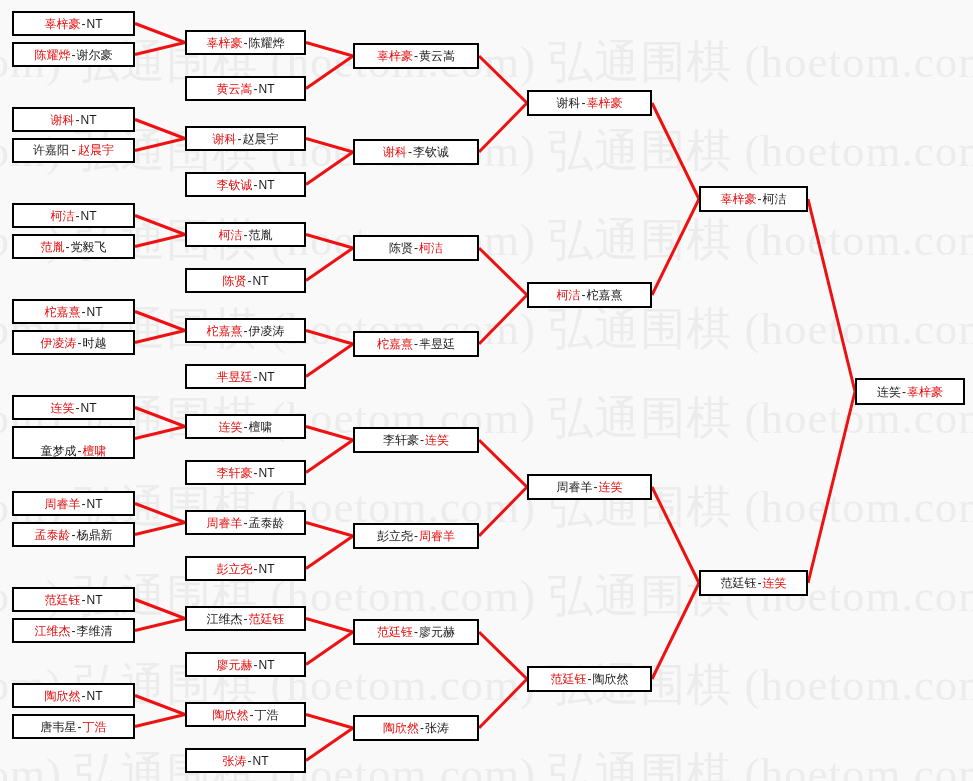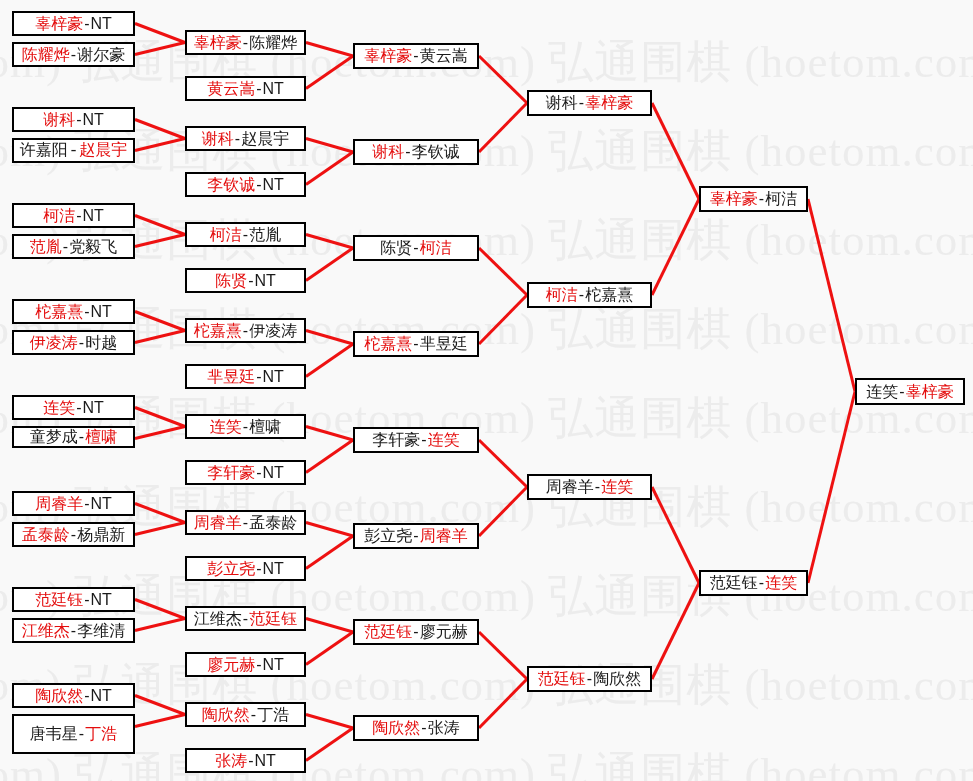"辜梓豪" .match-box { font-size: 16px -> 12px }
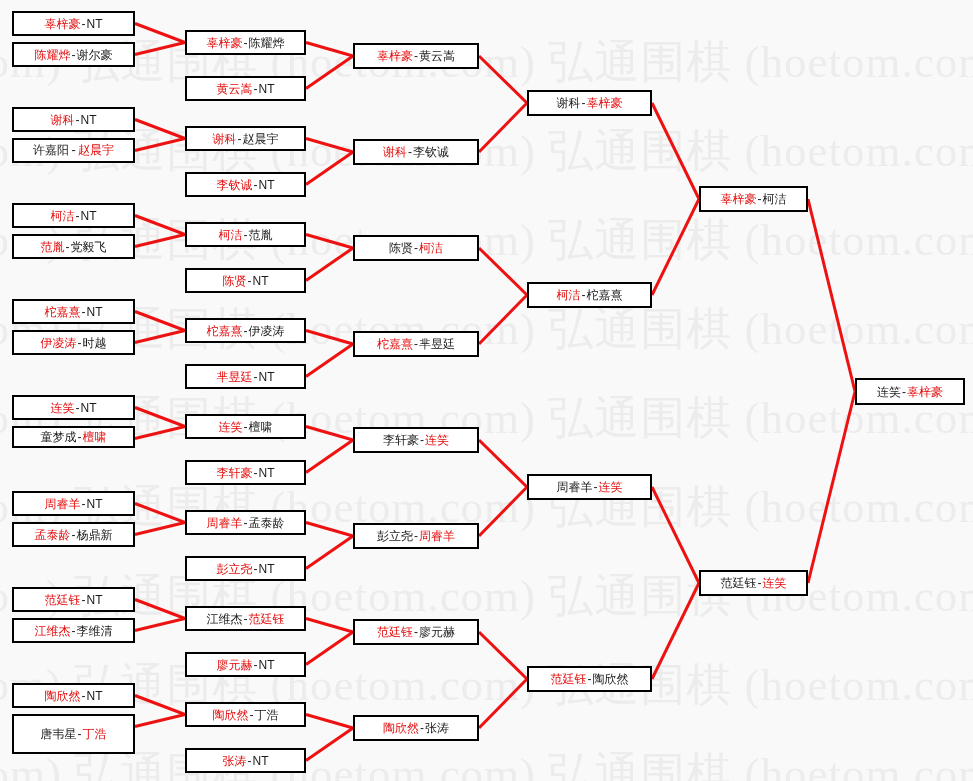"童梦成" div.match-box { align-items: none -> flex-end; height: 22px -> 33px }
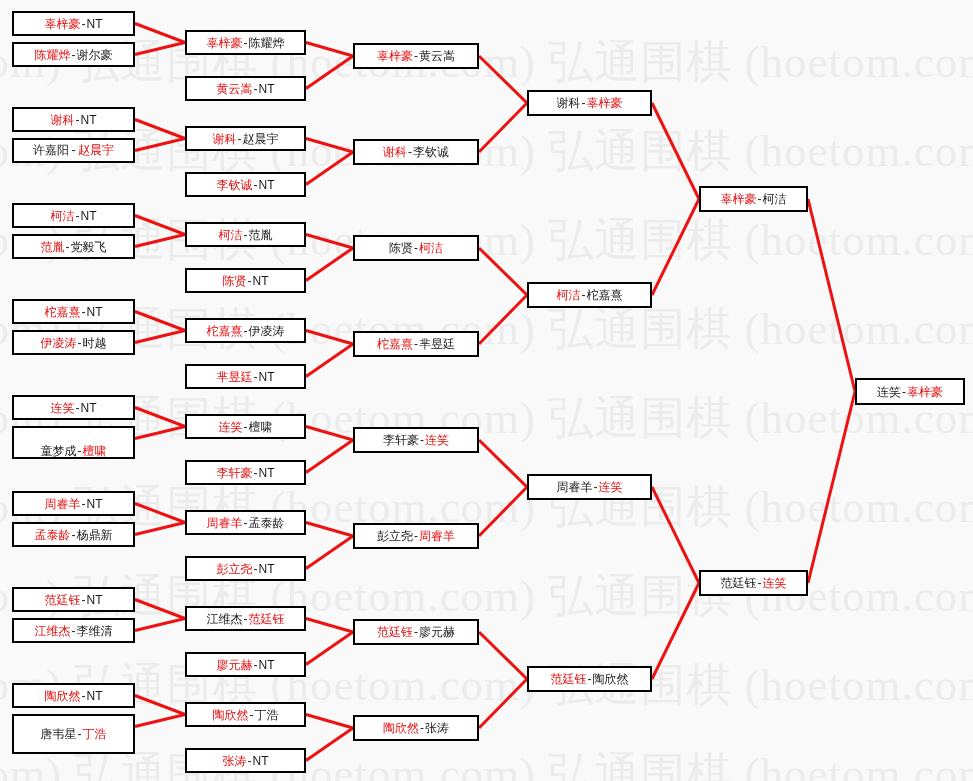"唐韦星" div.match-box { height: 40px -> 25px }
